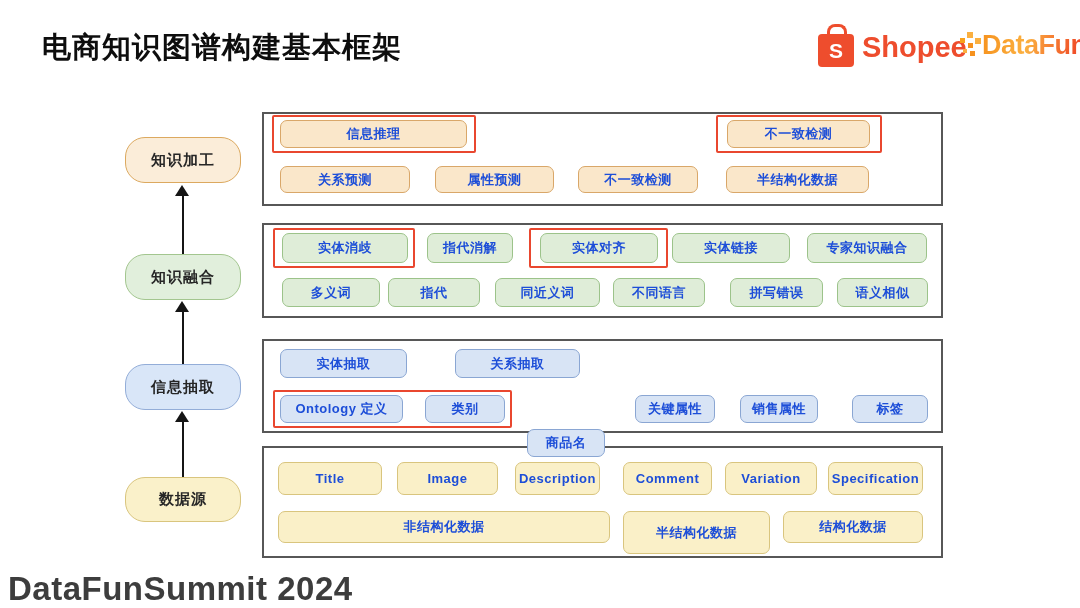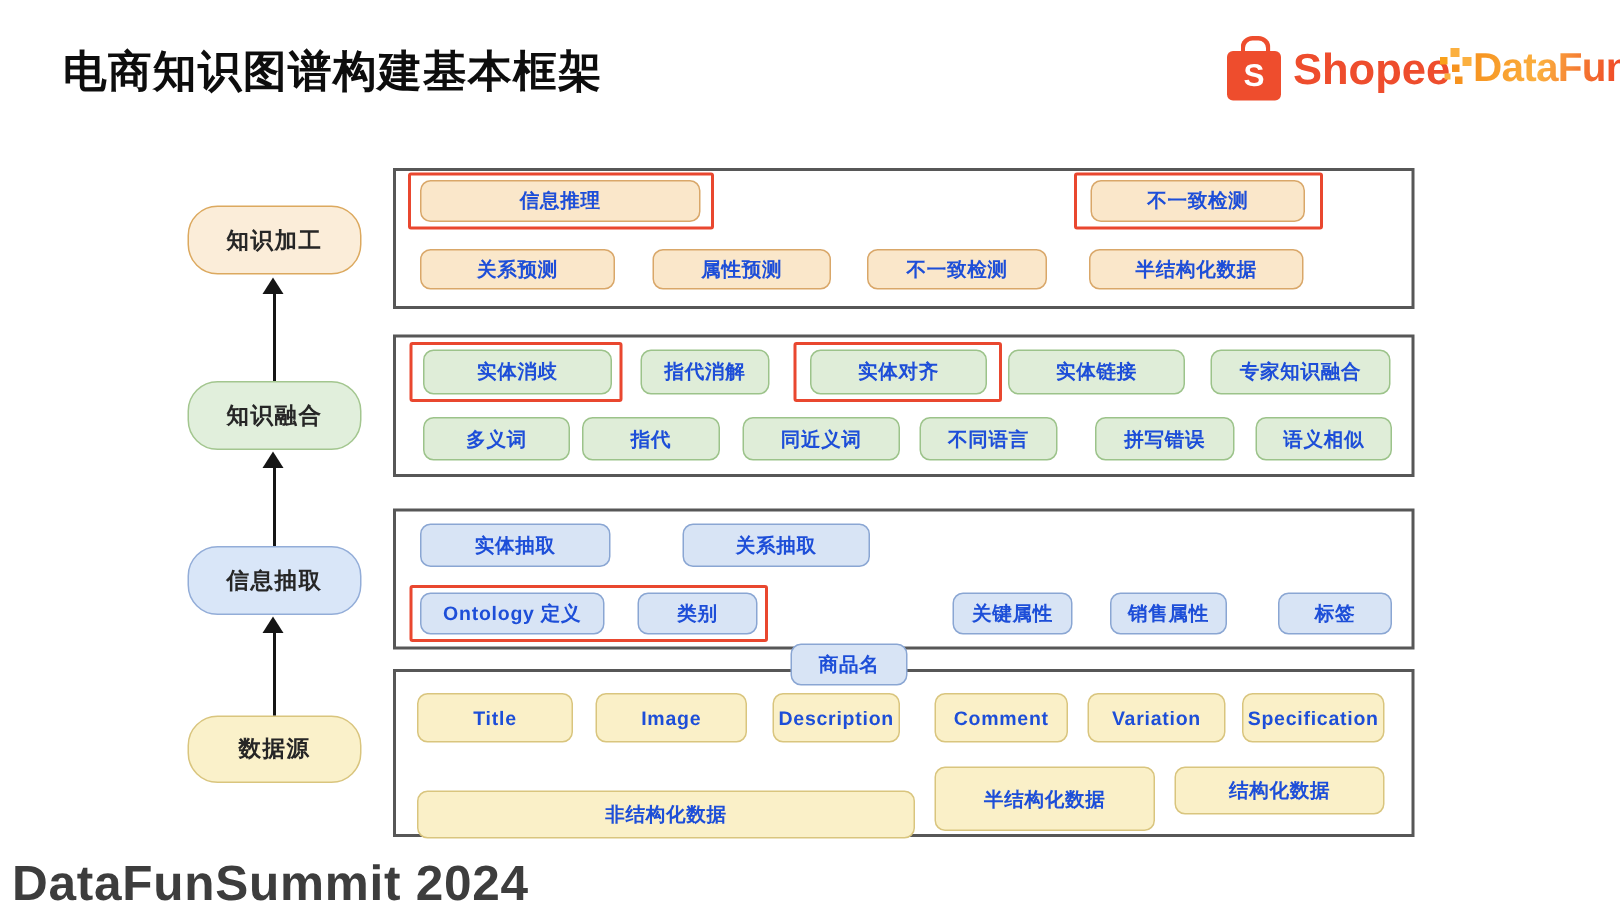"非结构化数据" div.bx { top: 527px -> 511px }
